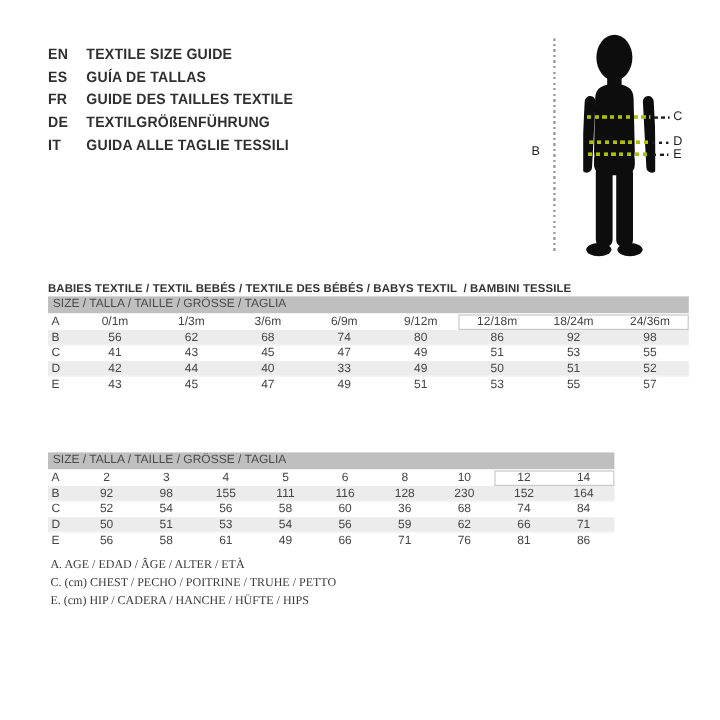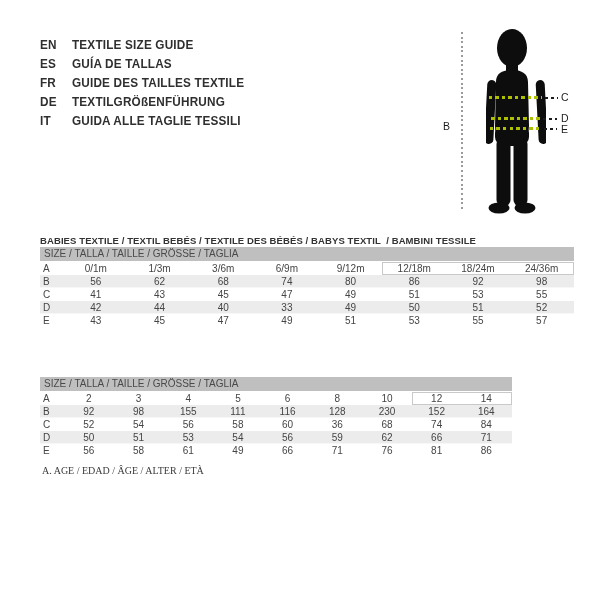"C. (cm) CHEST / PECHO" div.legend-line { html: none -> <div>C. (cm) CHEST / PECHO / POITRINE / TRUHE / PETTO</div> }
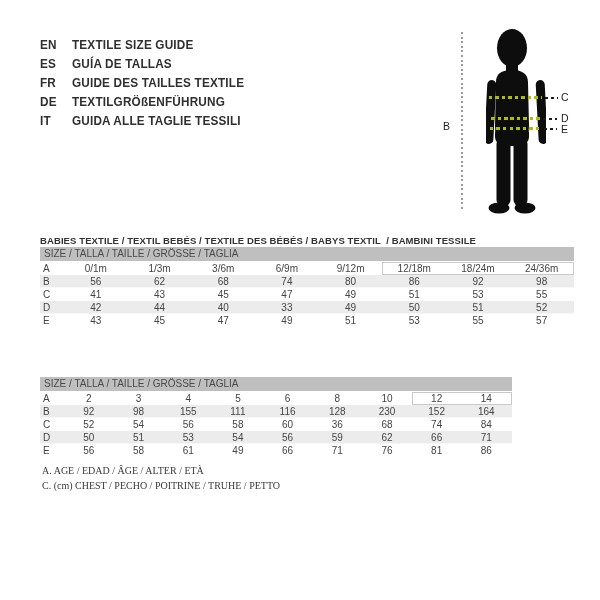"E. (cm) HIP / CADERA" div.legend-line { html: none -> <div>E. (cm) HIP / CADERA / HANCHE / HÜFTE / HIPS</div> }
